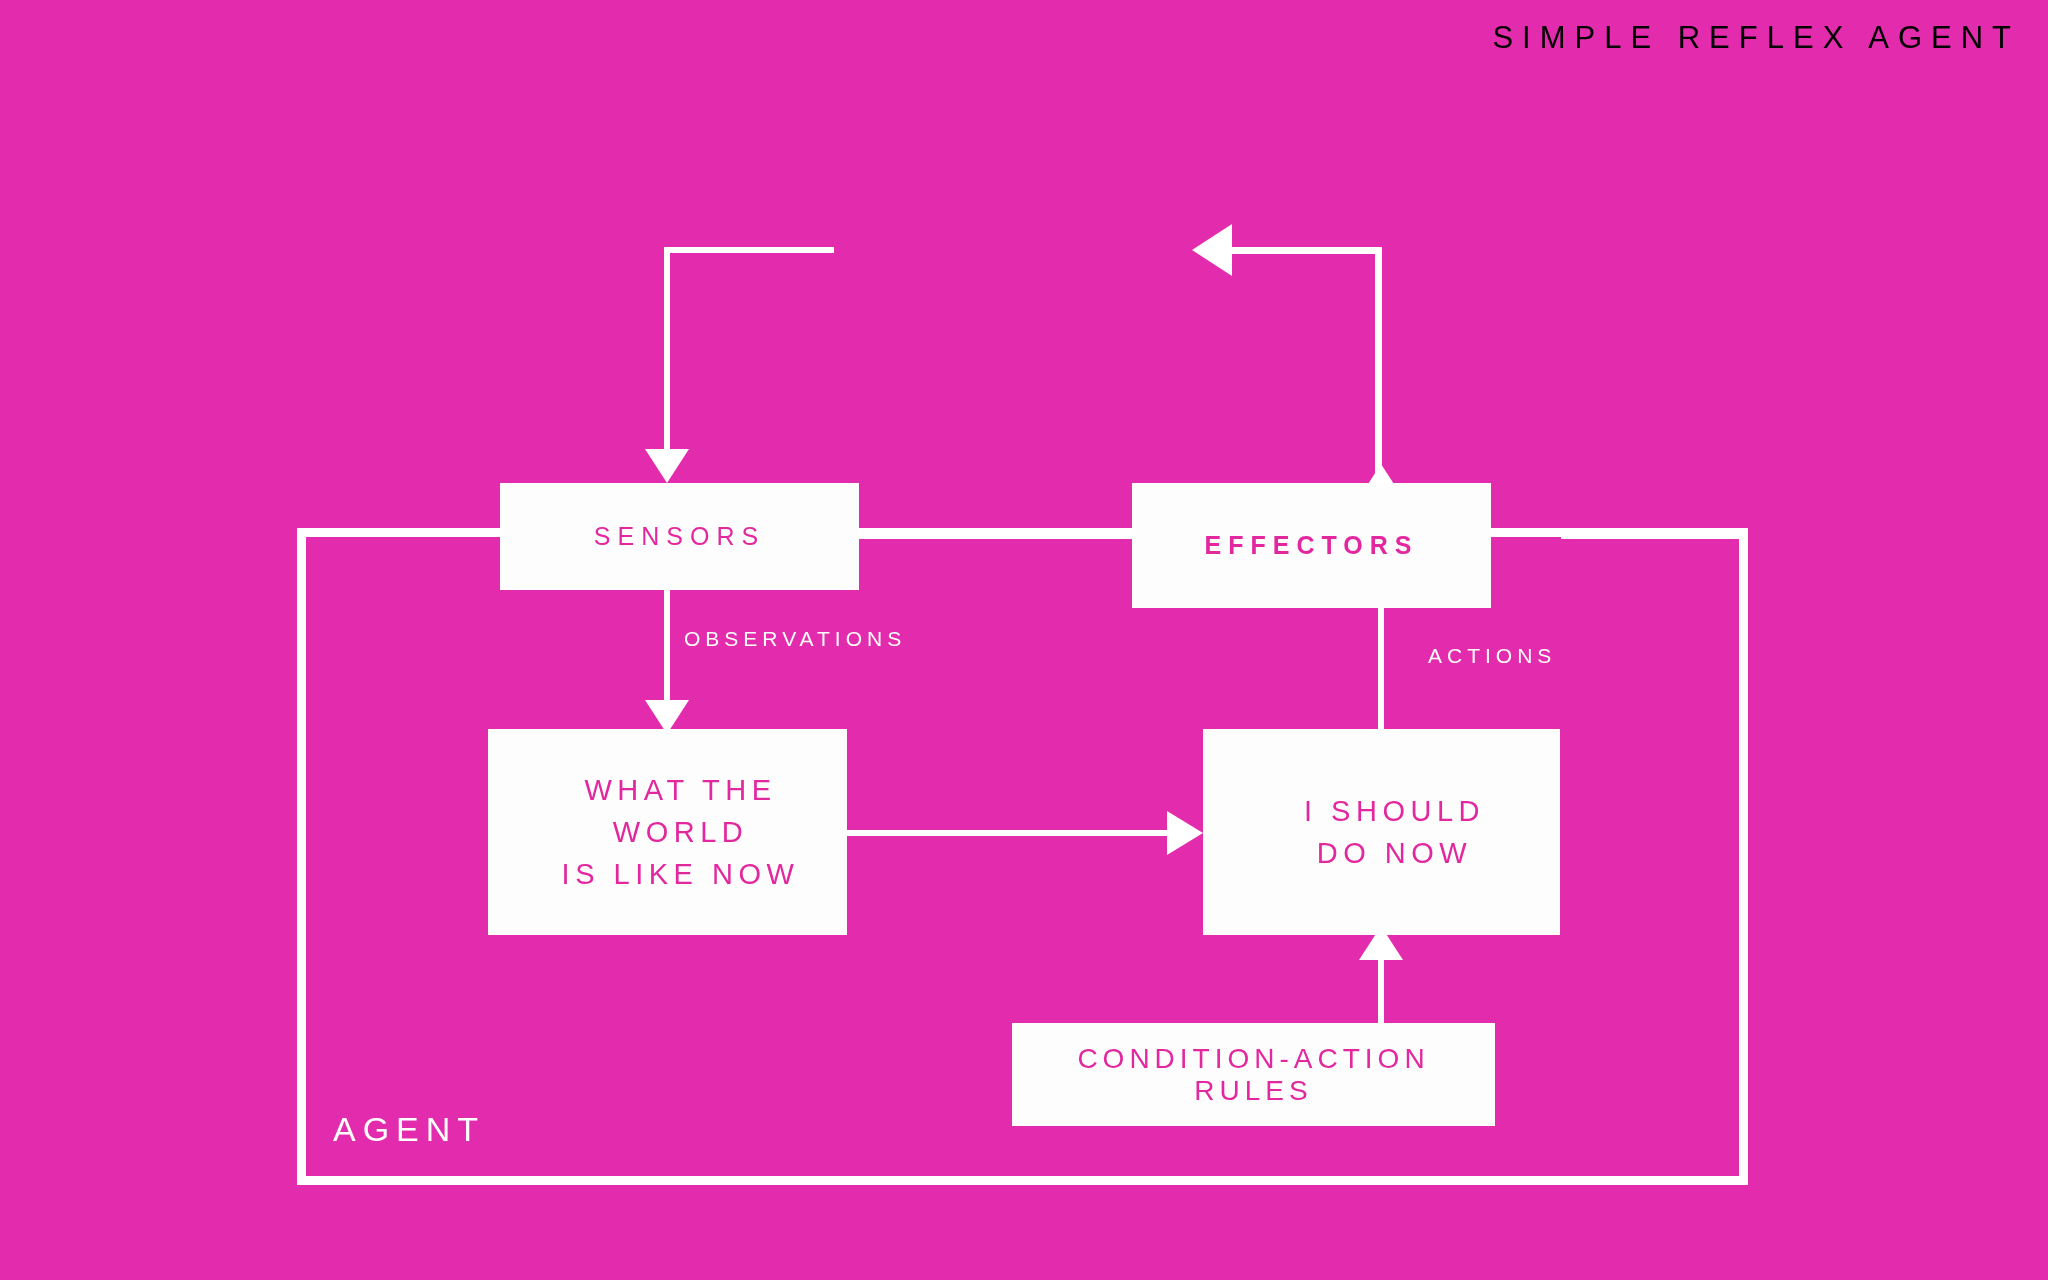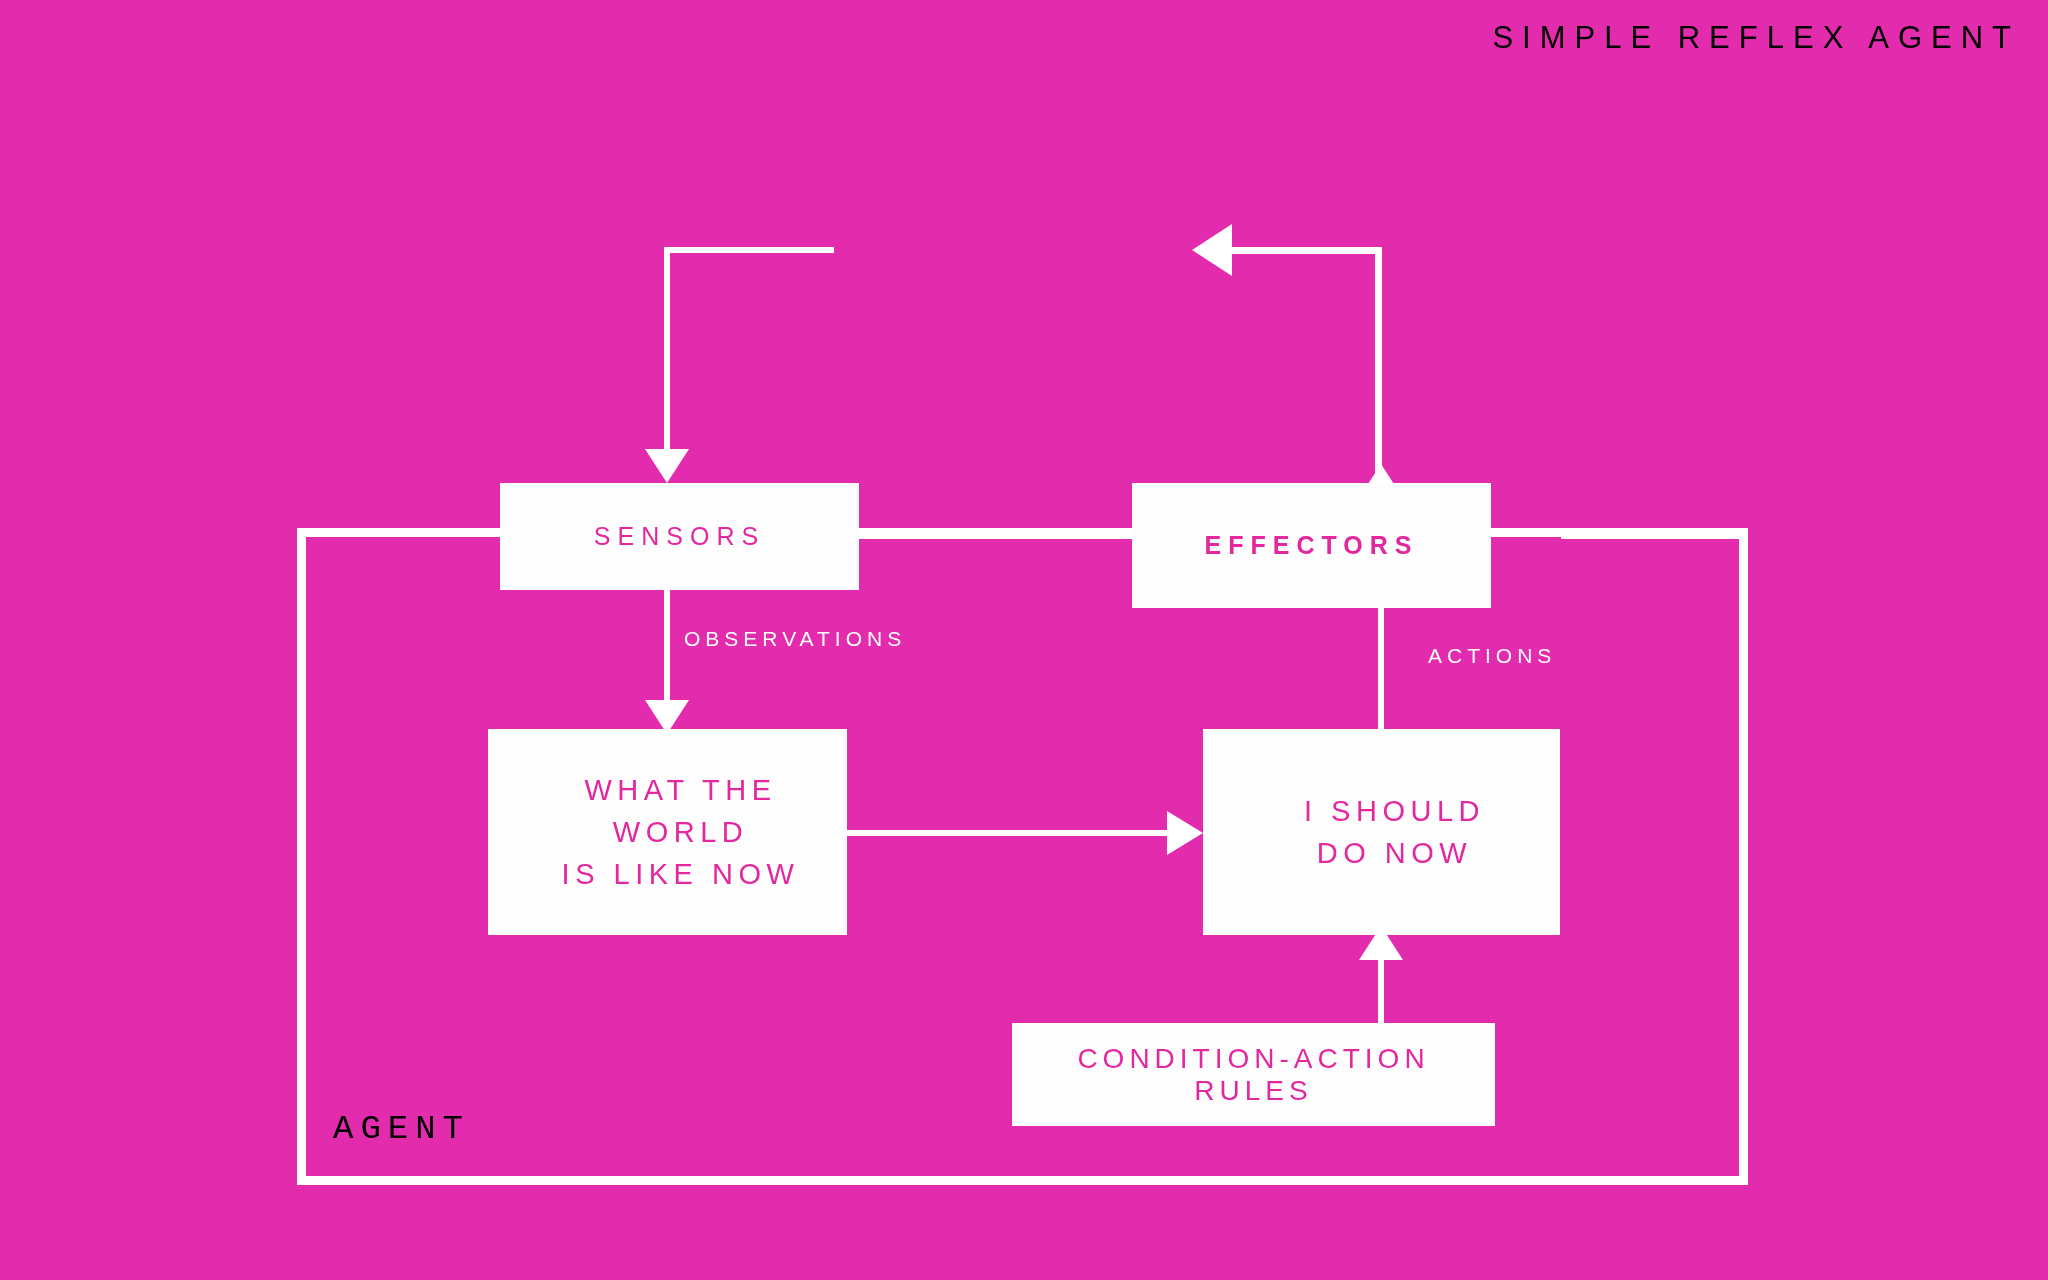"AGENT" #agent-label { color: #000000 -> #ffffff; font-family: Liberation Mono, monospace -> none }
